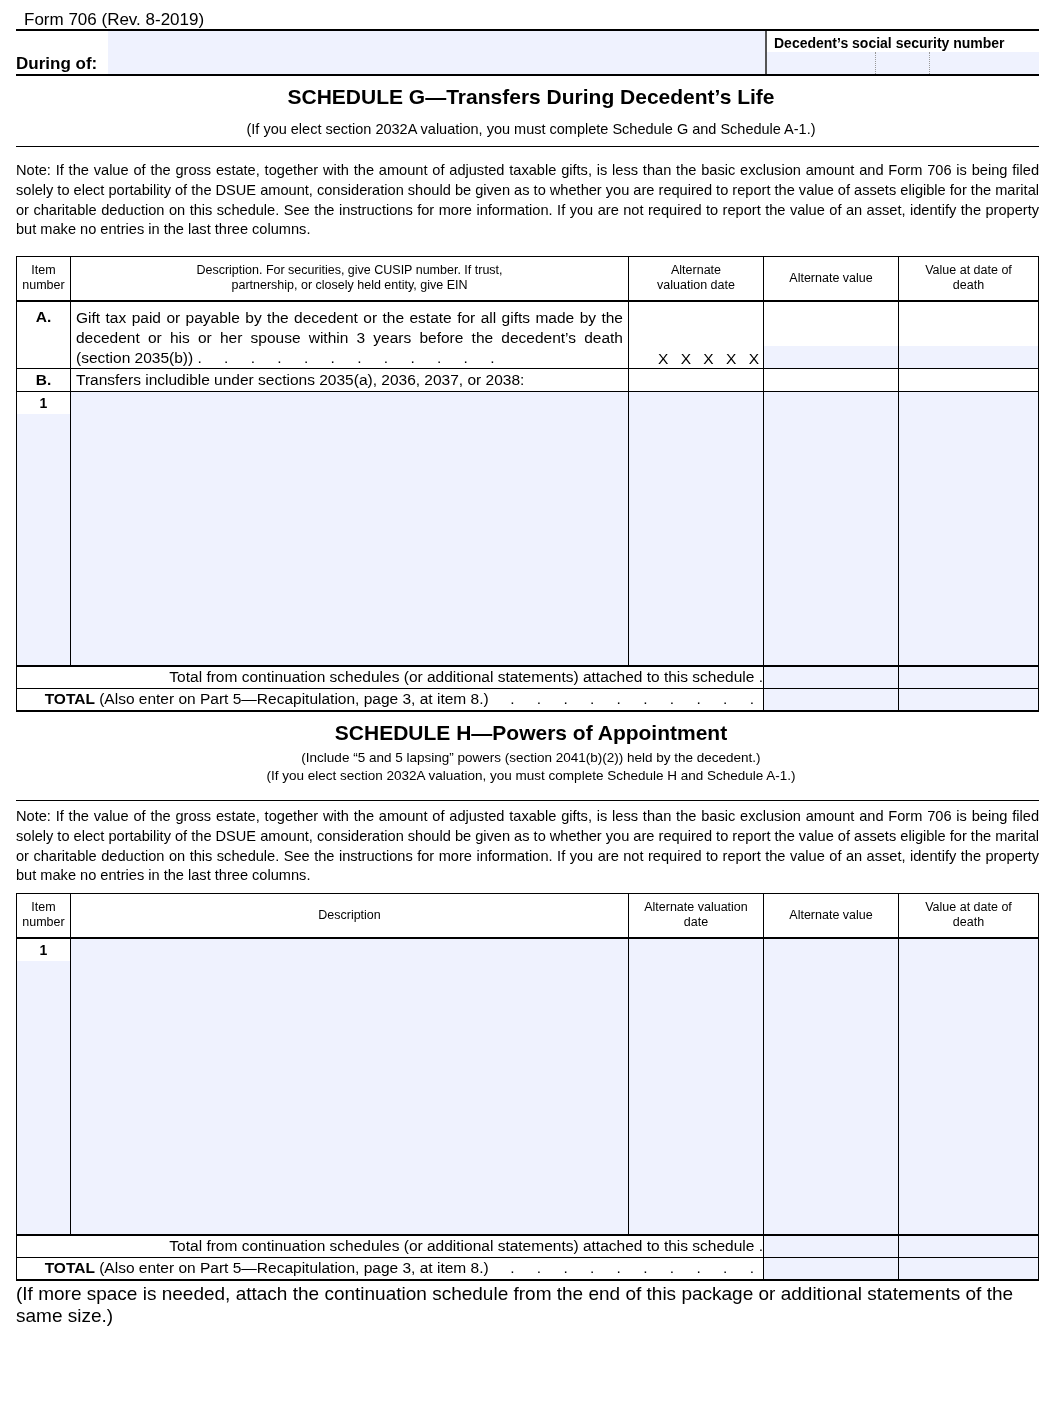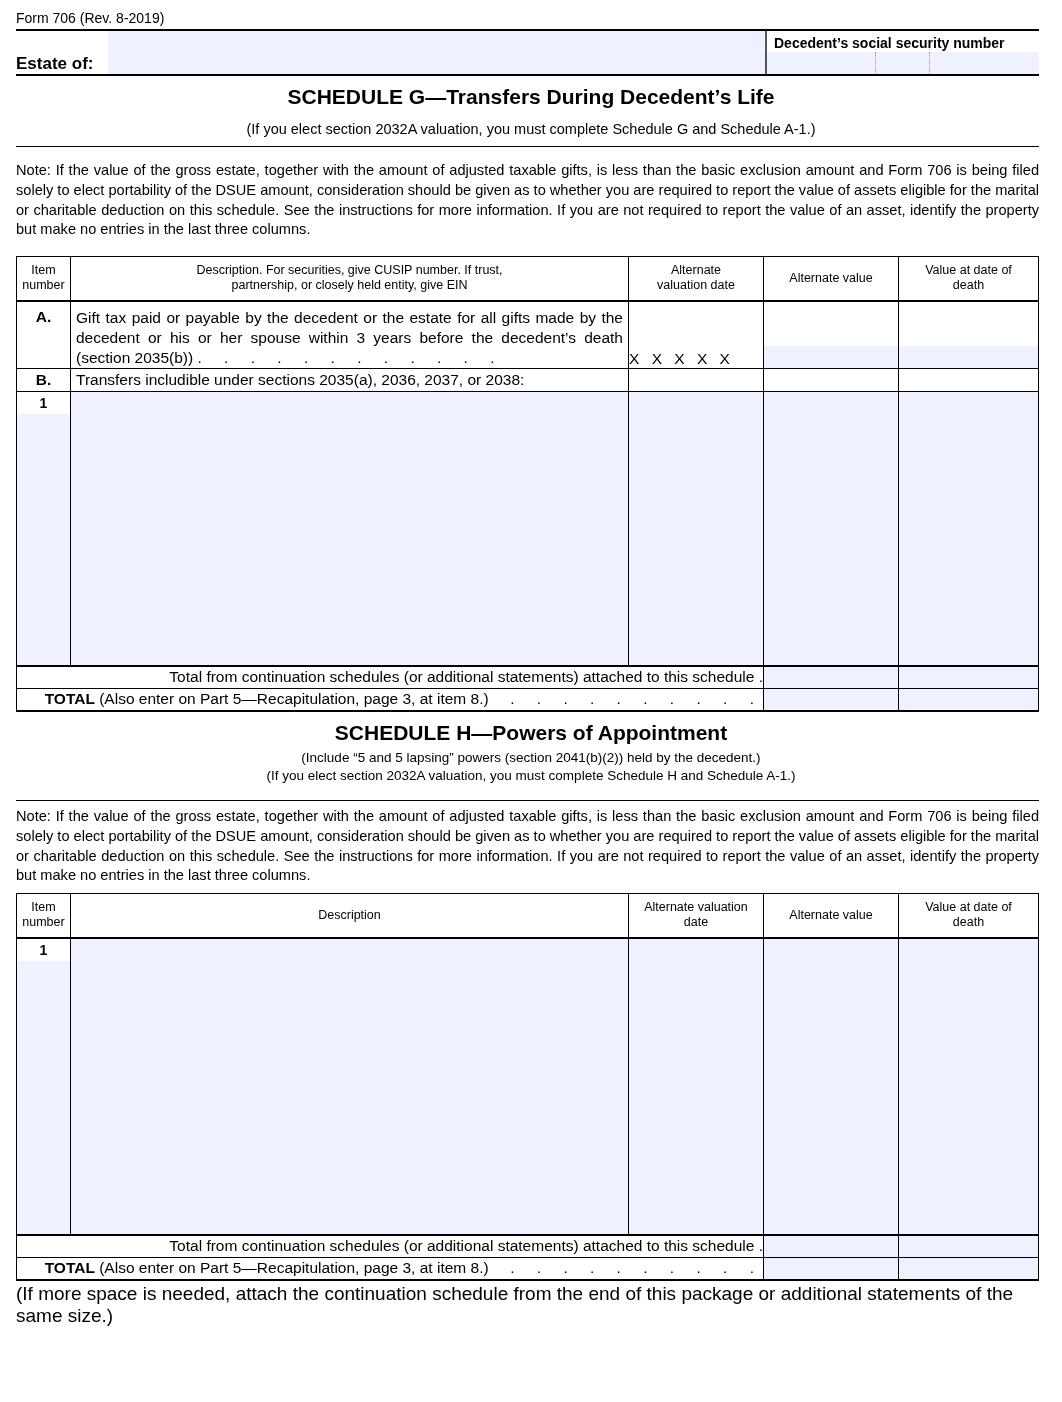"Form 706 (Rev. 8-2019)" .formno { font-size: 14px -> 17px; left: 16px -> 24px }
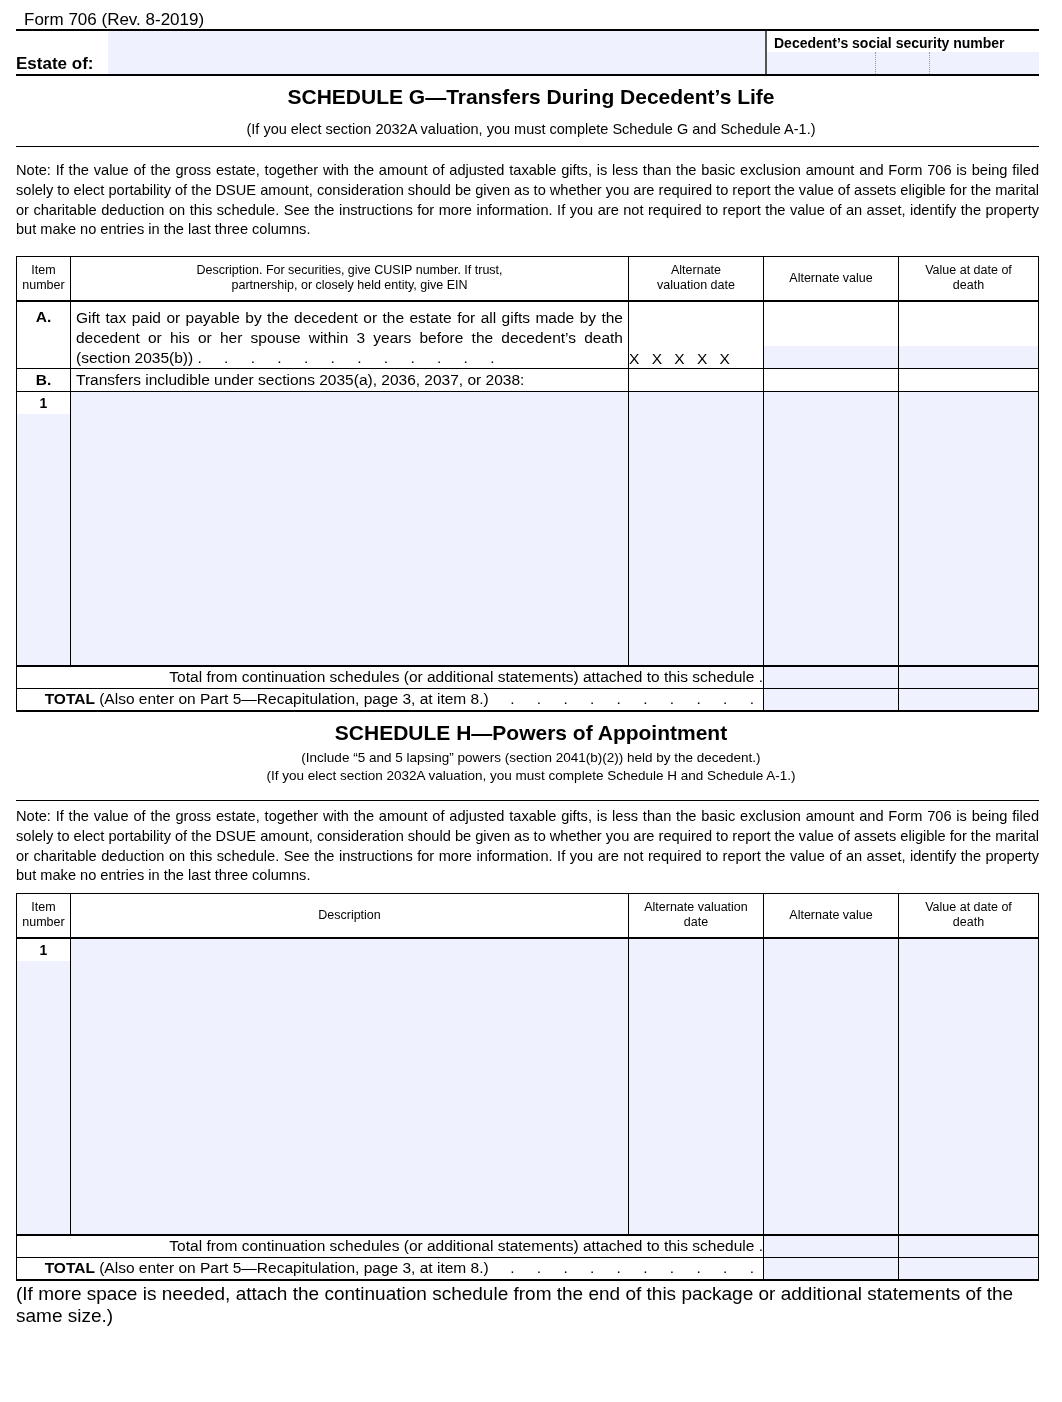"Estate of:" div.abs { text: Estate -> During }
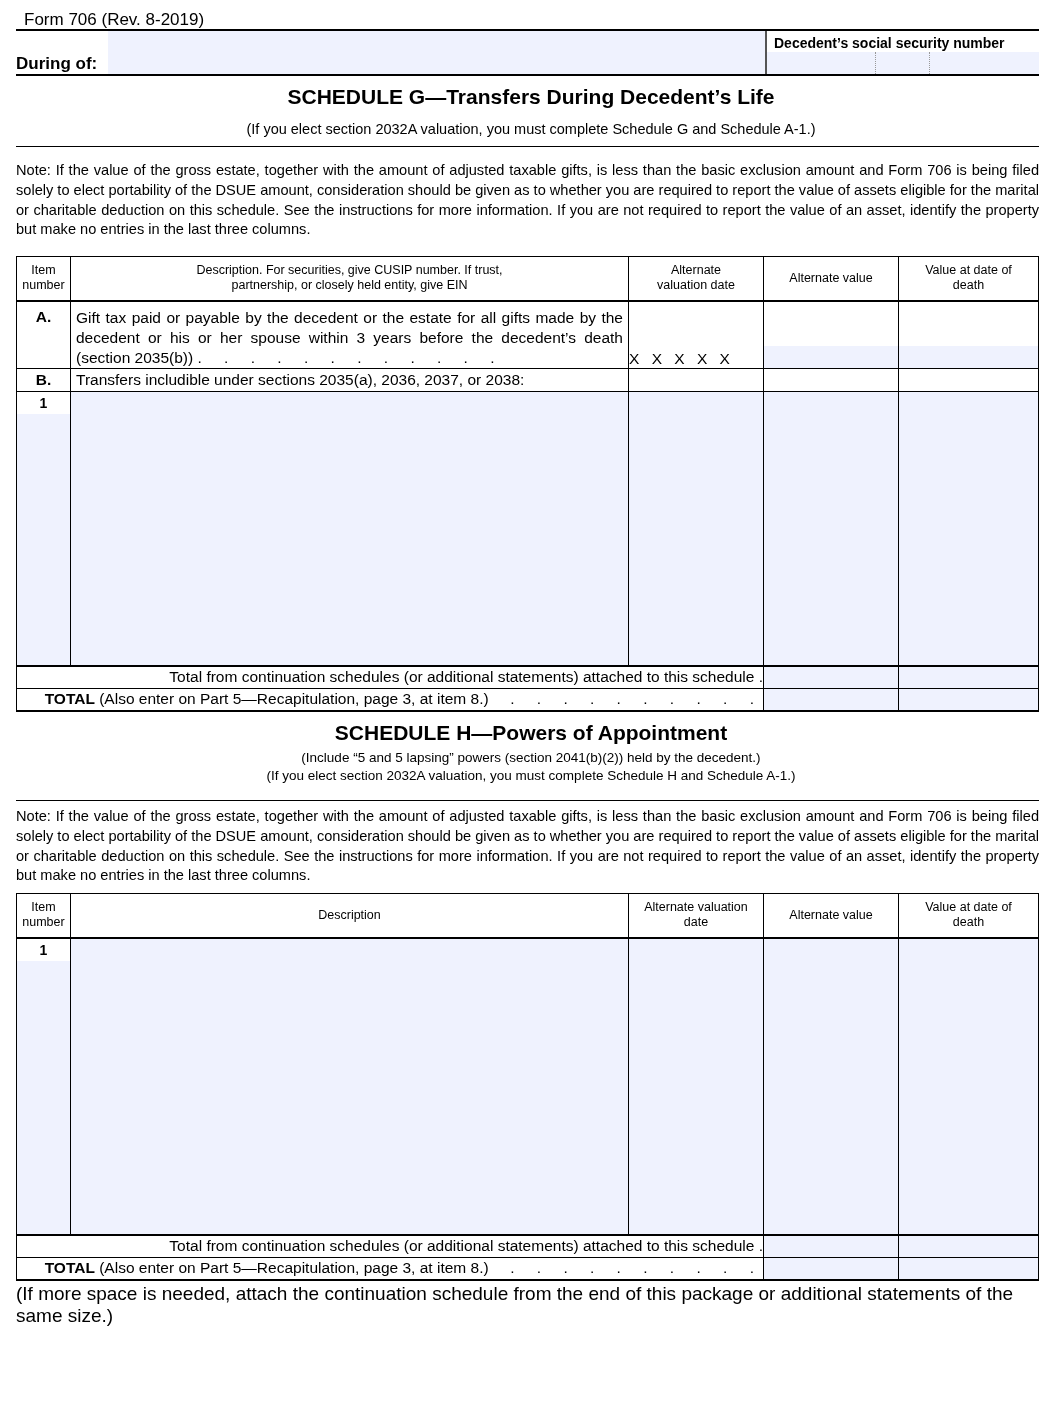"X X X X X" .xs { text-align: left -> right }
